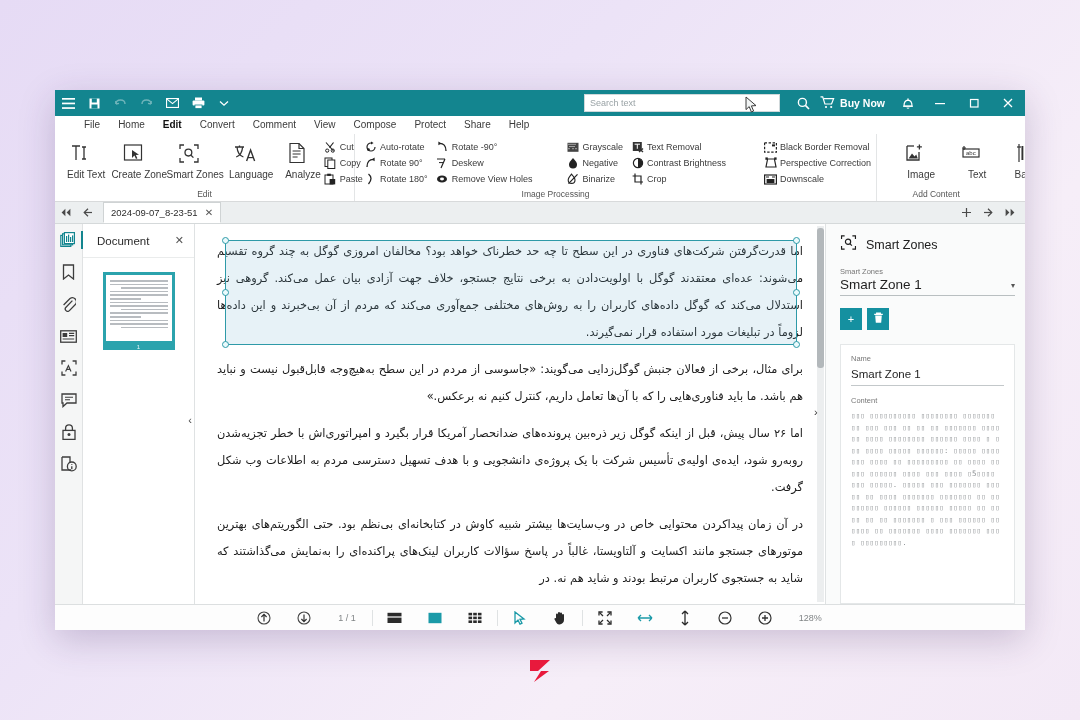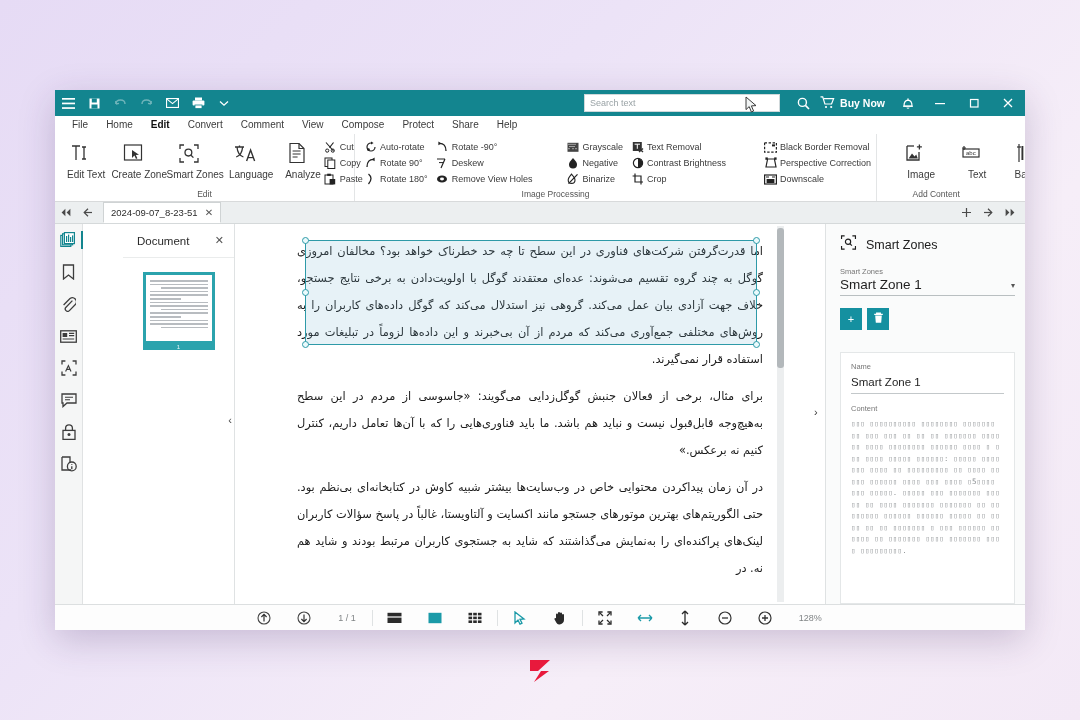"File" #menubar { padding-left: 8px -> 20px }
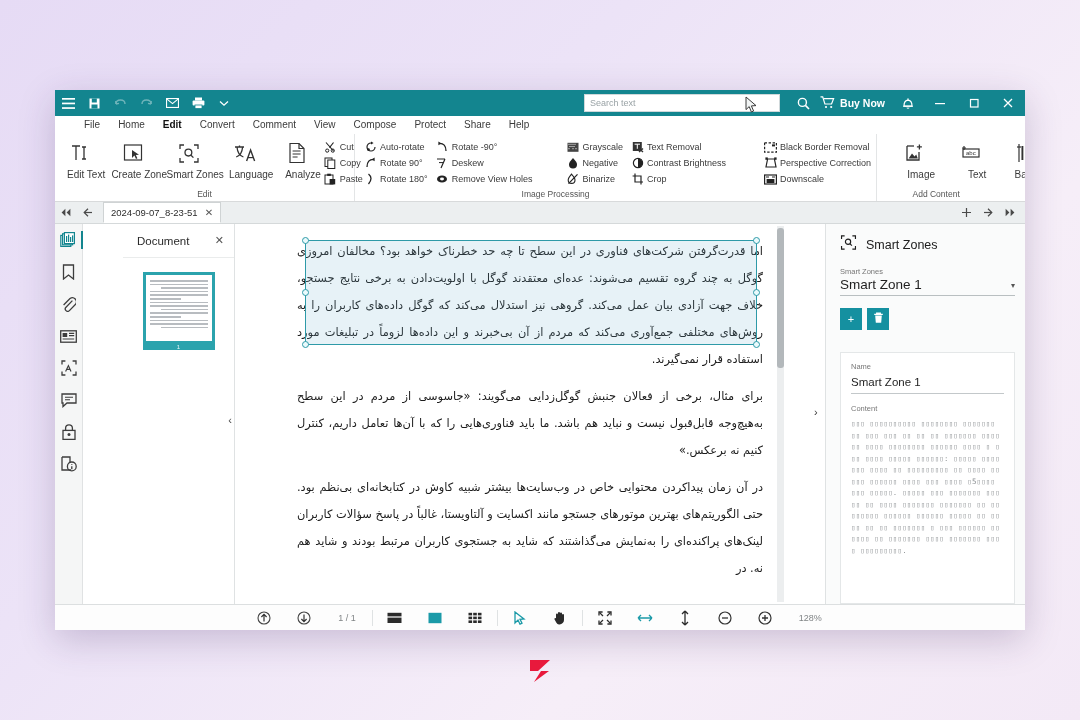"Document" #body-row { gap: 40px -> none }
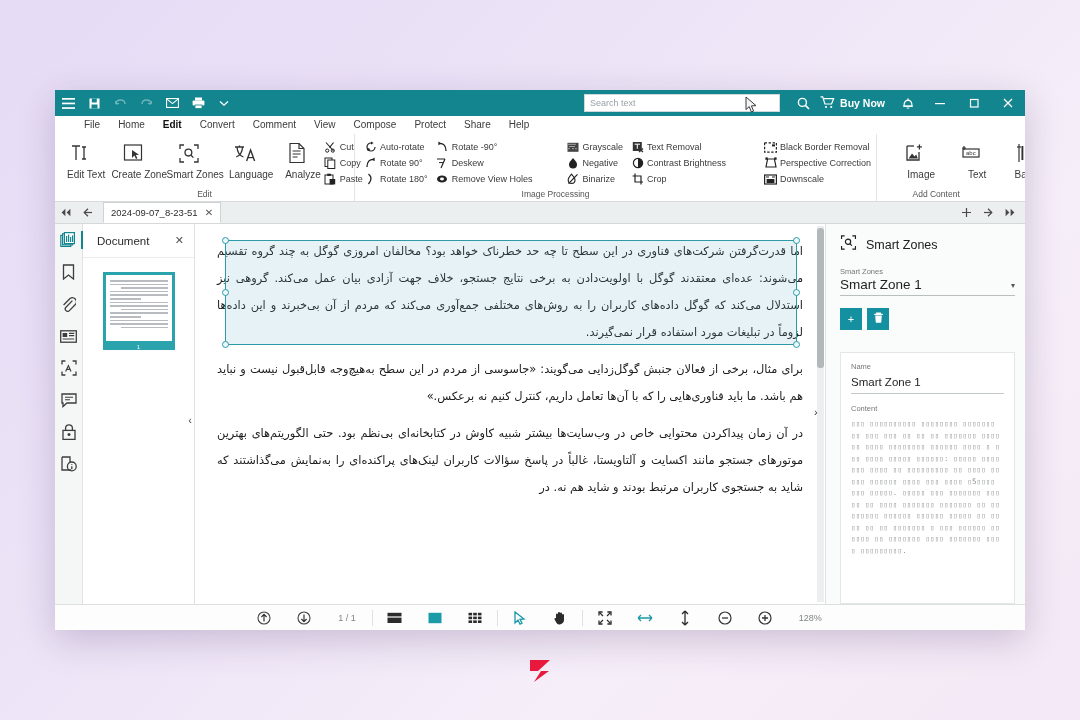"Name" #zone-card { margin-top: 22px -> 14px }
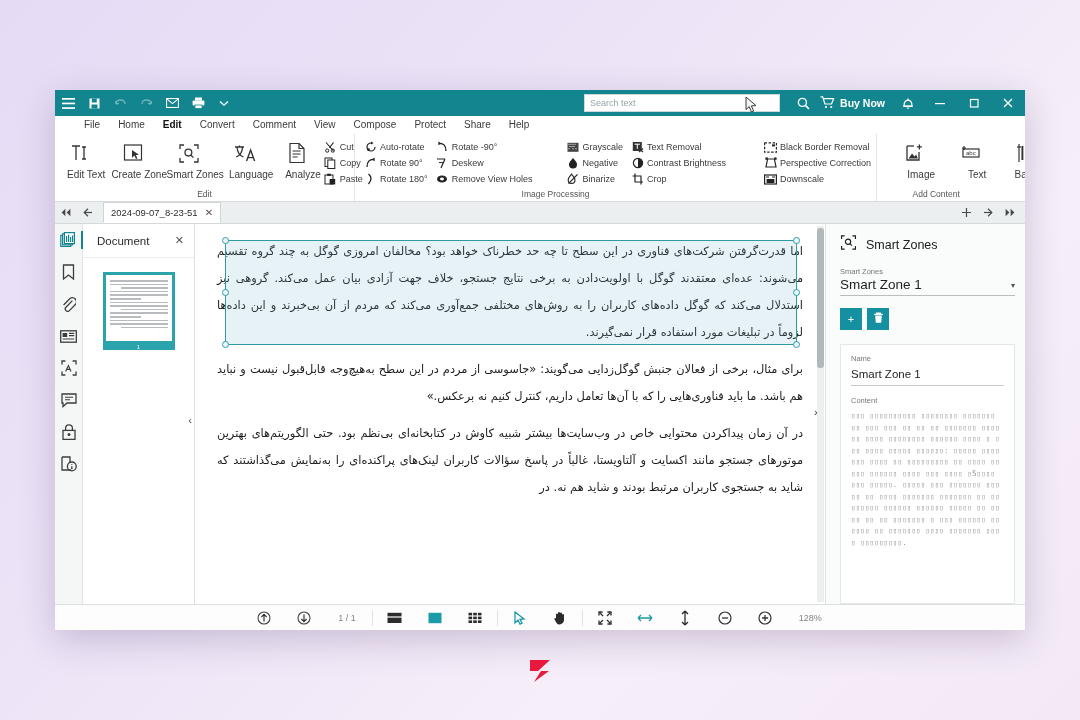"اما ۲۶ سال پیش، قبل" p.para { html: none -> <p>اما ۲۶ سال پیش، قبل از اینکه گوگل زیر ذره‌بین پرونده‌های ضدانحصار آمریکا قرار بگیرد و امپراتوری‌اش با خطر تجزیه‌شدن روبه‌رو شود، ایده‌ی اولیه‌ی تأسیس شرکت با یک پروژه‌ی دانشجویی و با هدف تسهیل دسترسی مردم به اطلاعات وب شکل گرفت.</p> }
